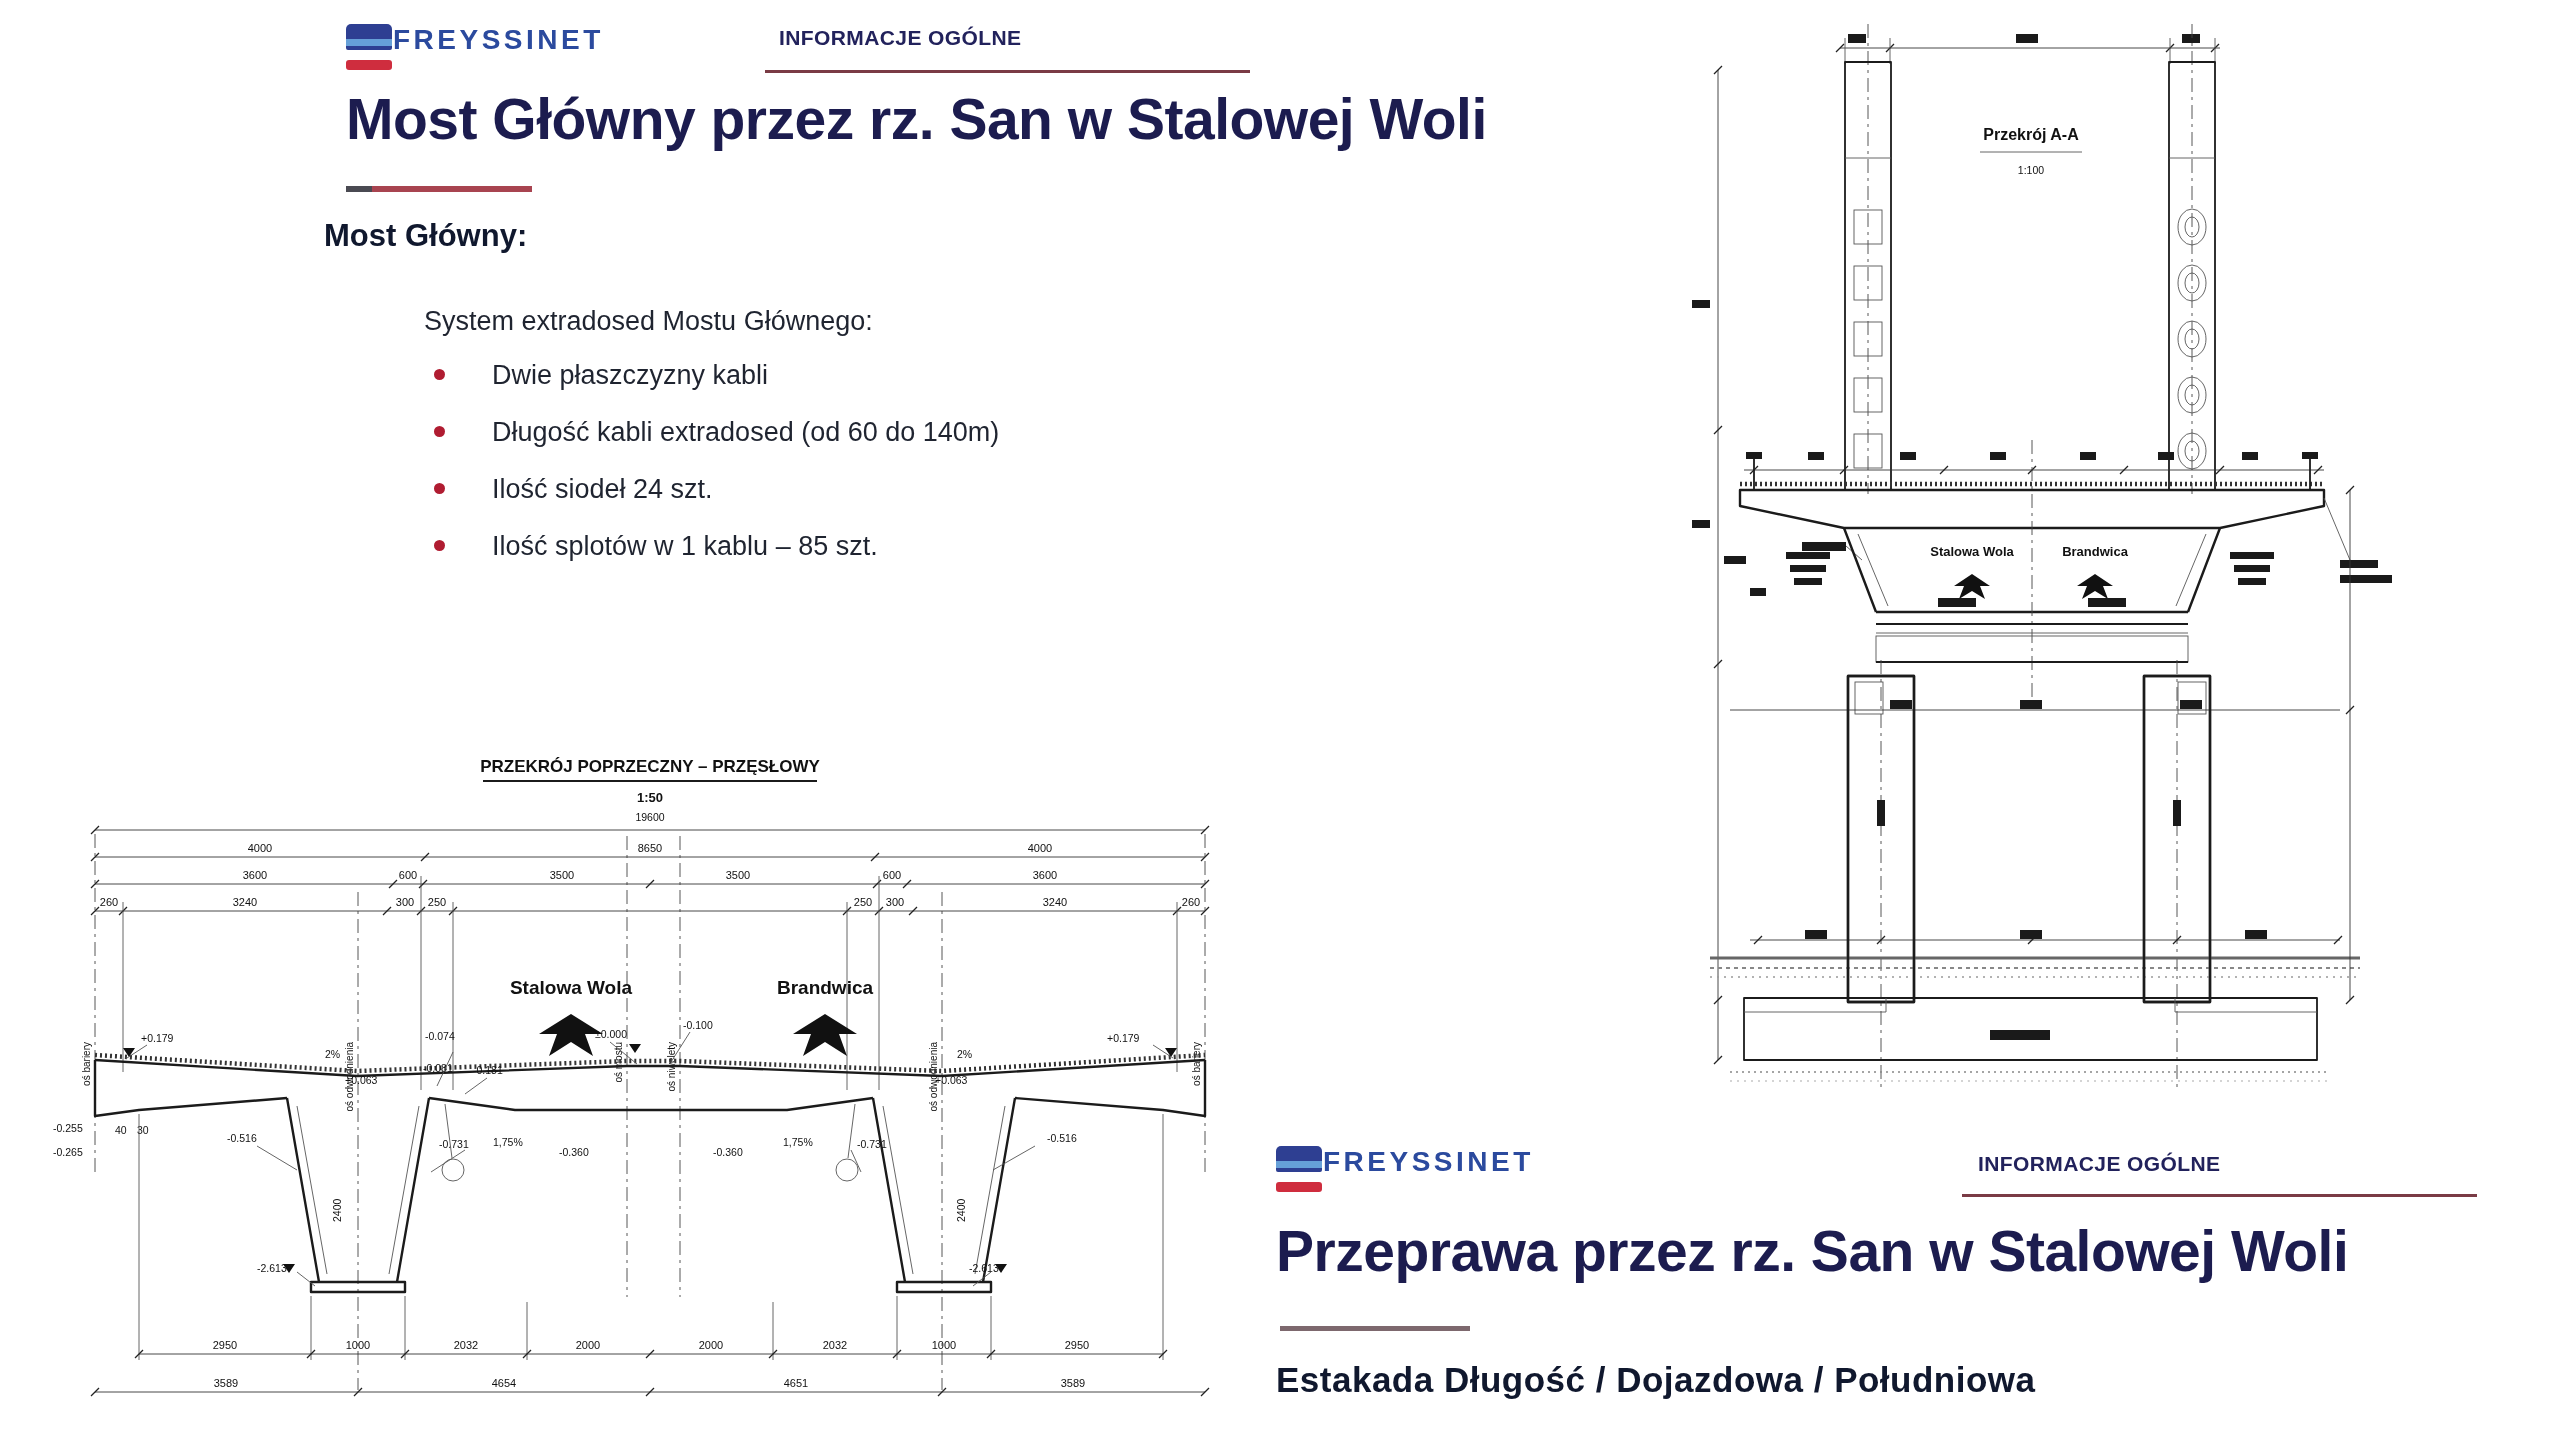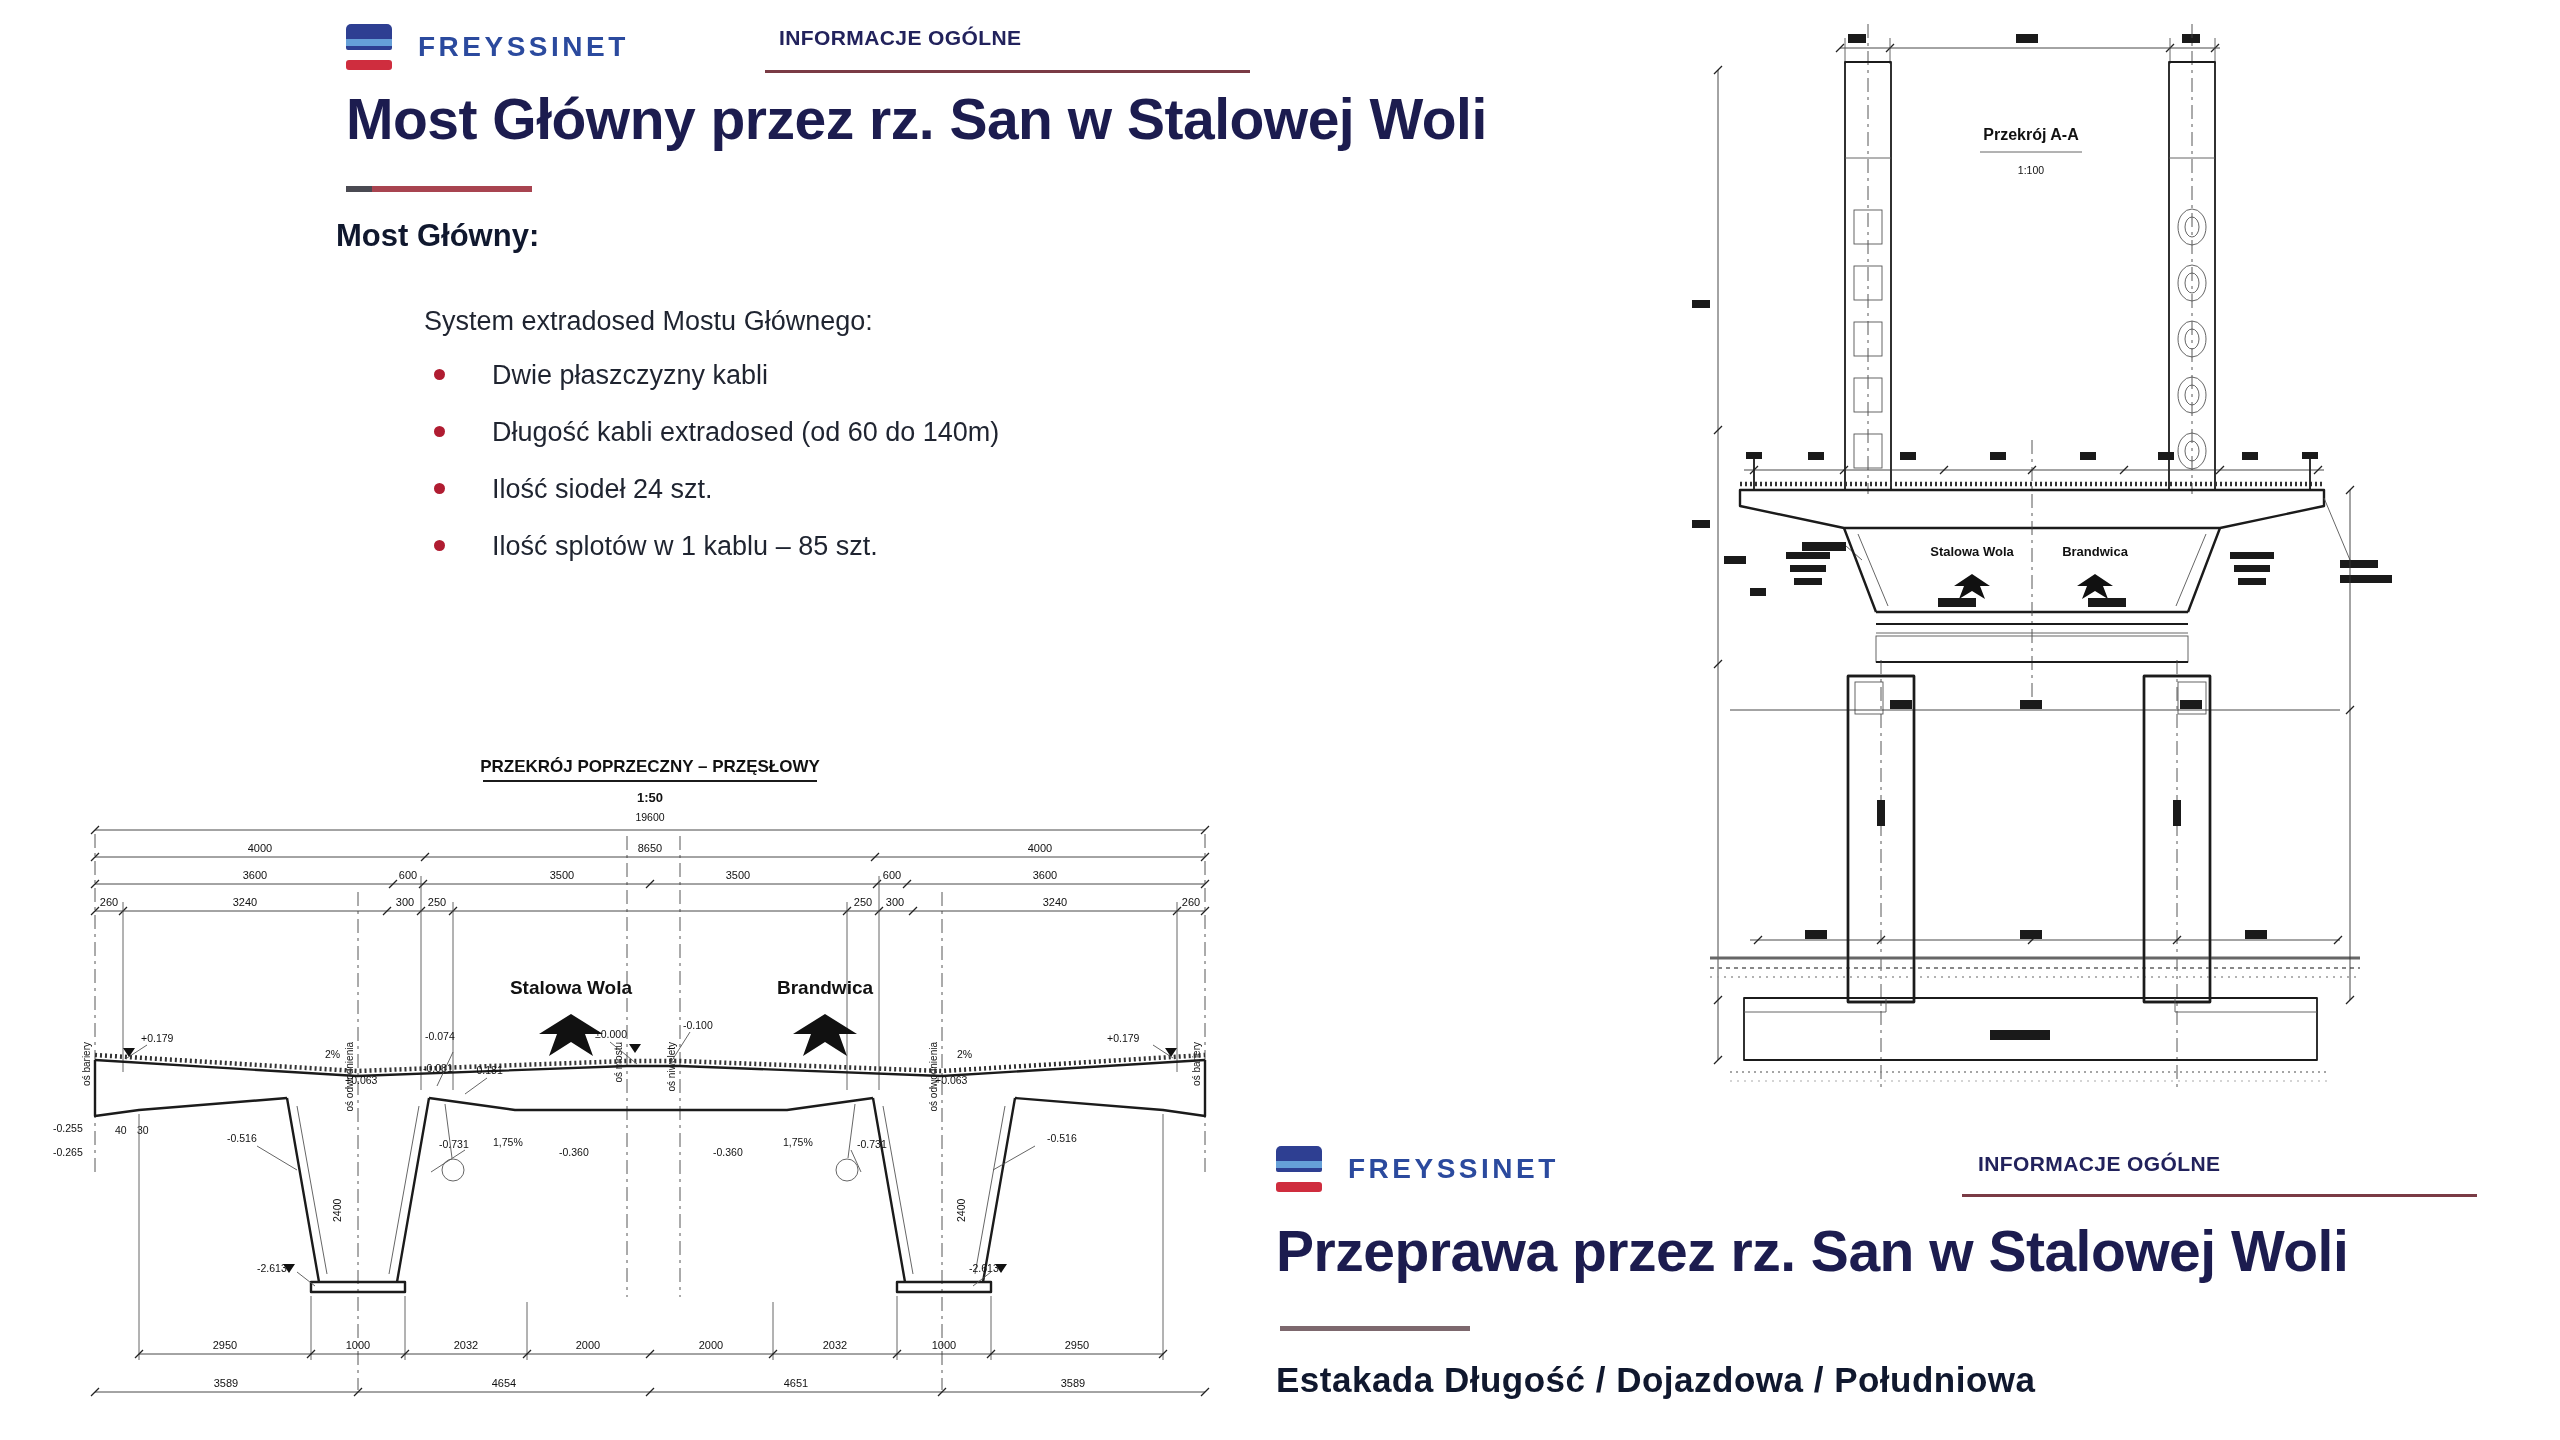"FREYSSINET" .logo { align-items: center -> flex-start; gap: 26px -> 1px }
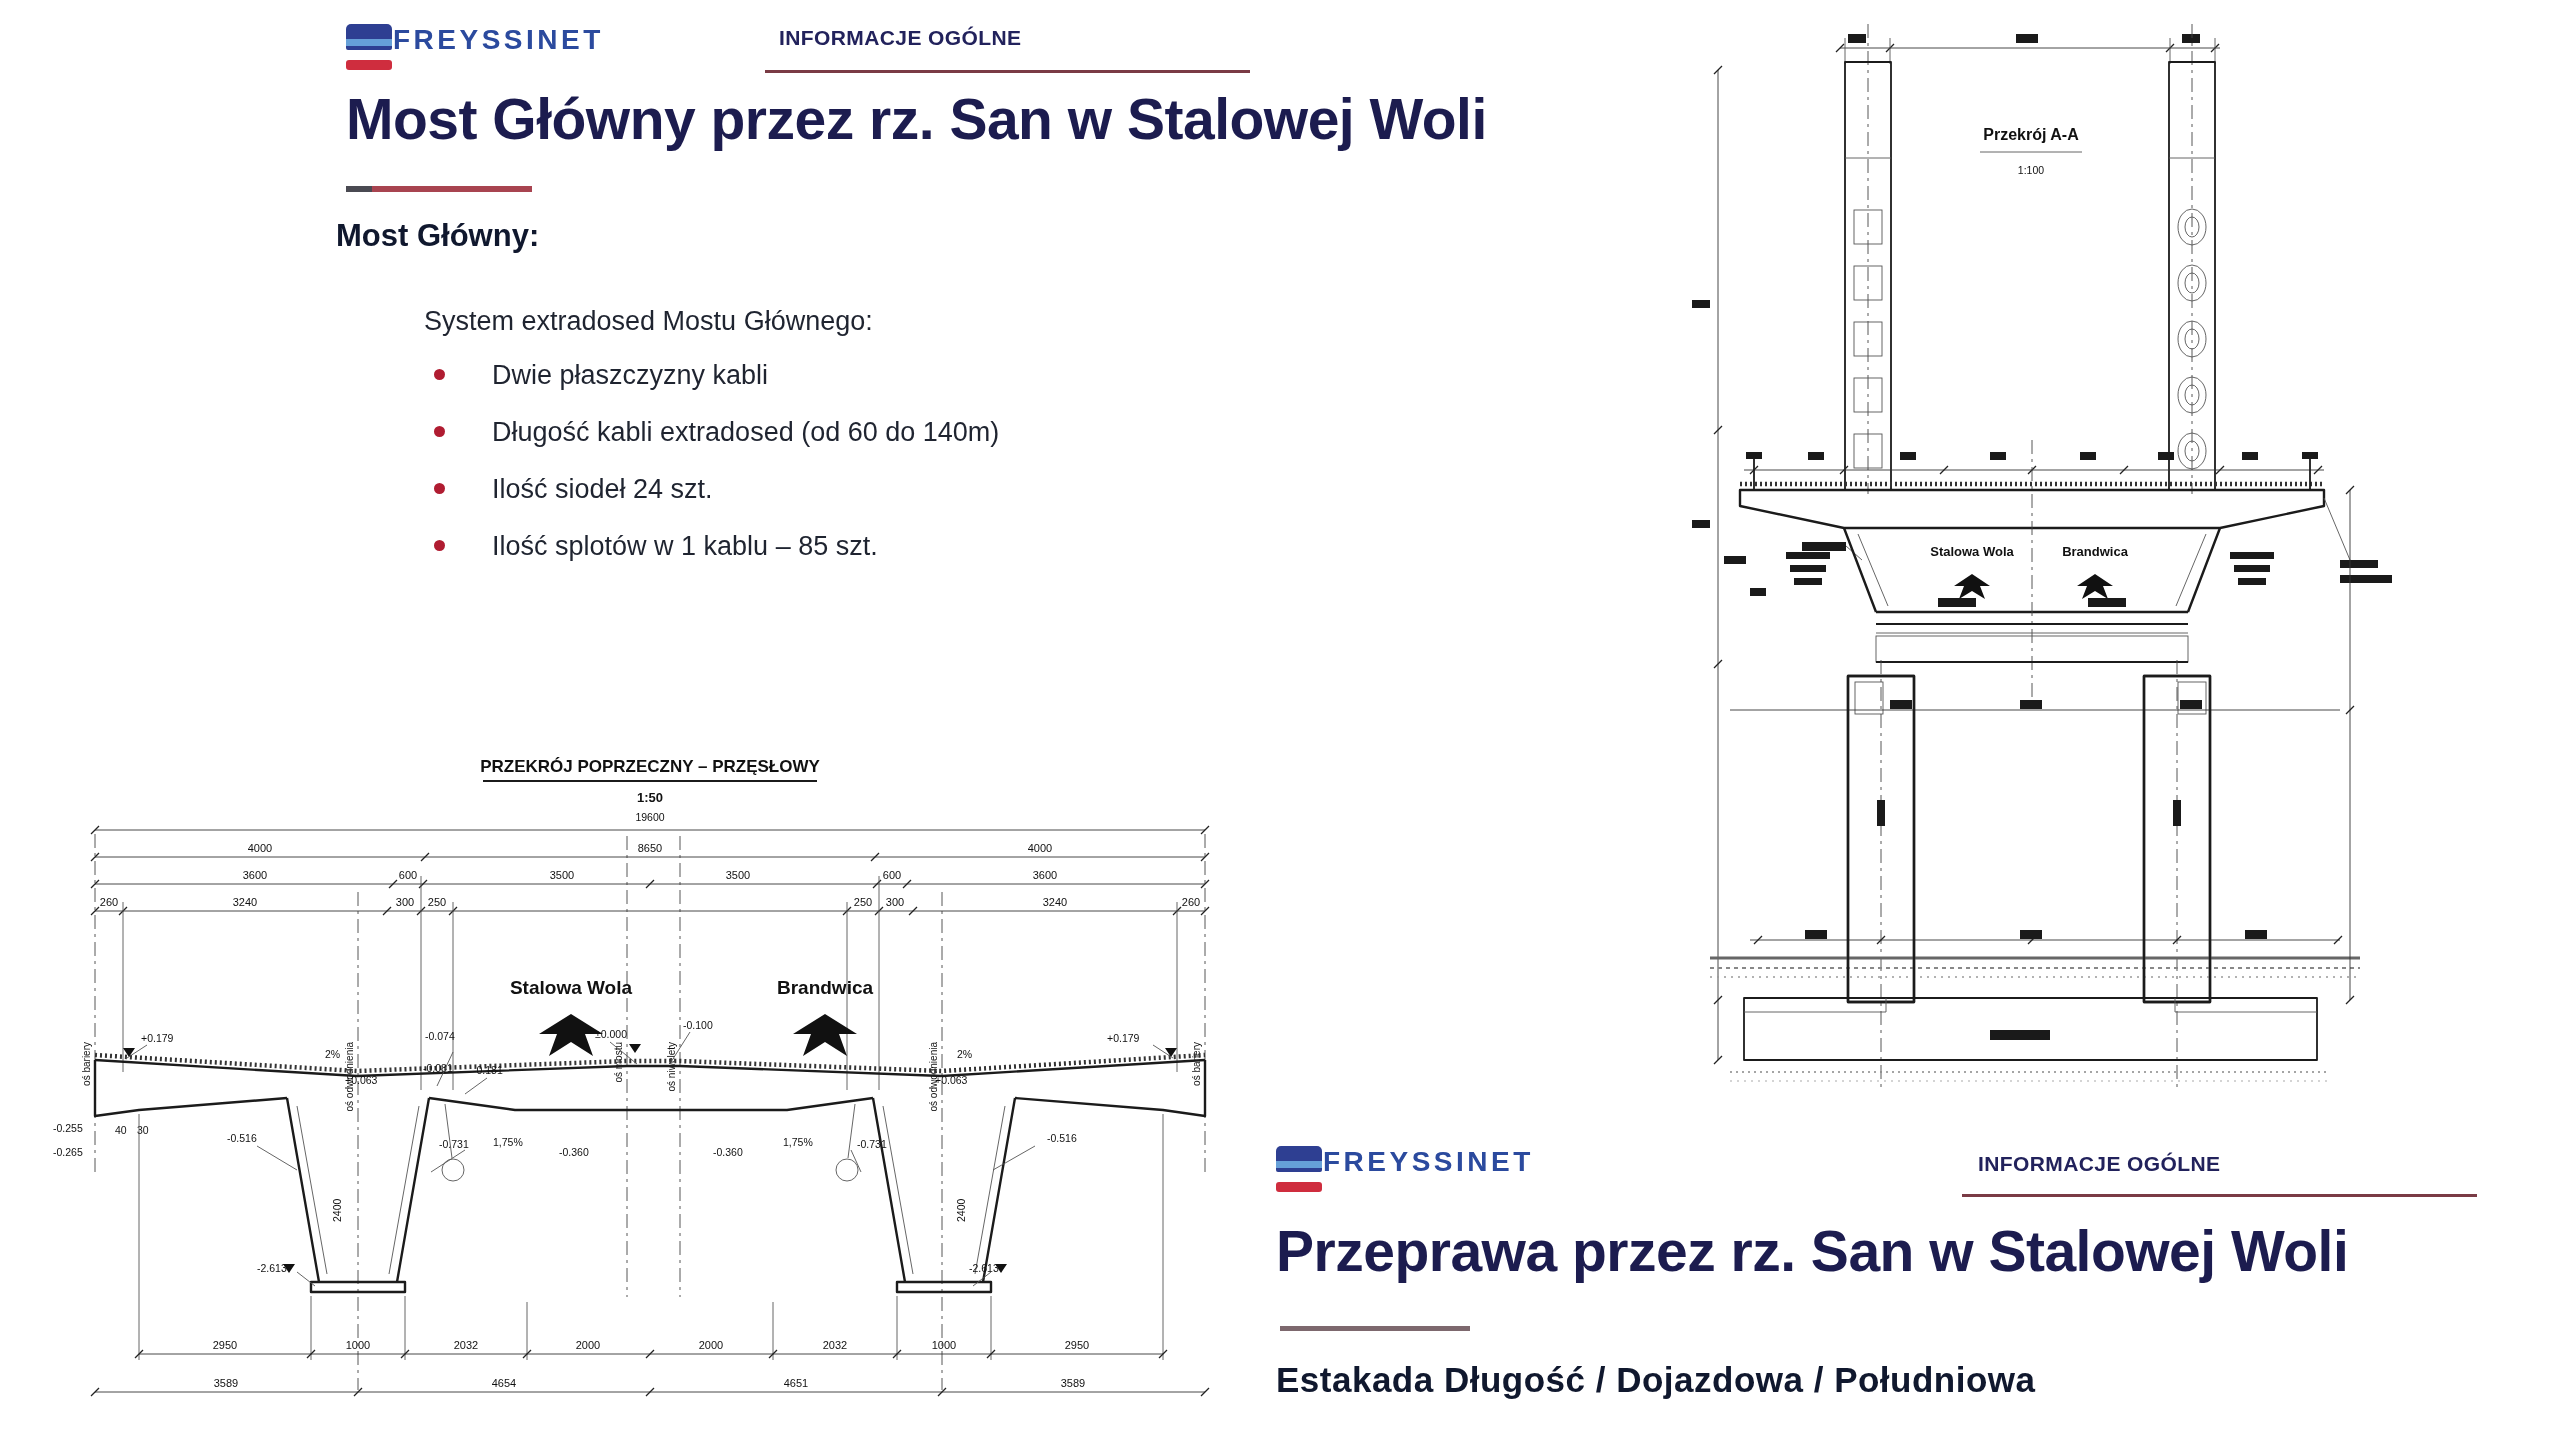"Most Główny:" div.abs { left: 336px -> 324px }
